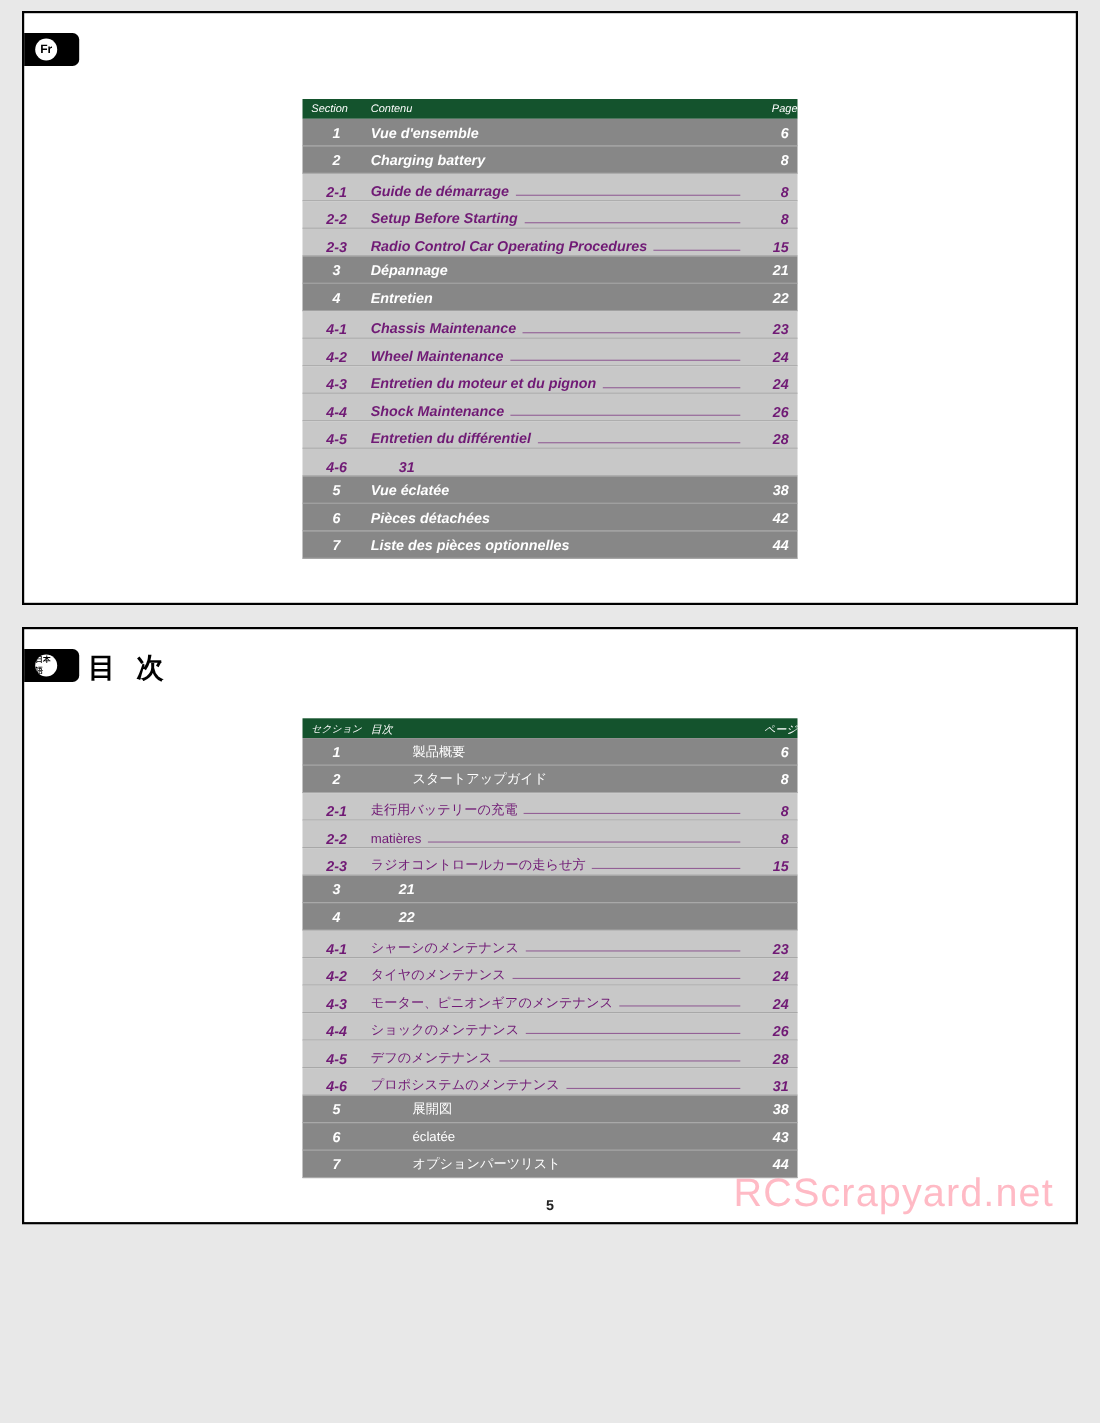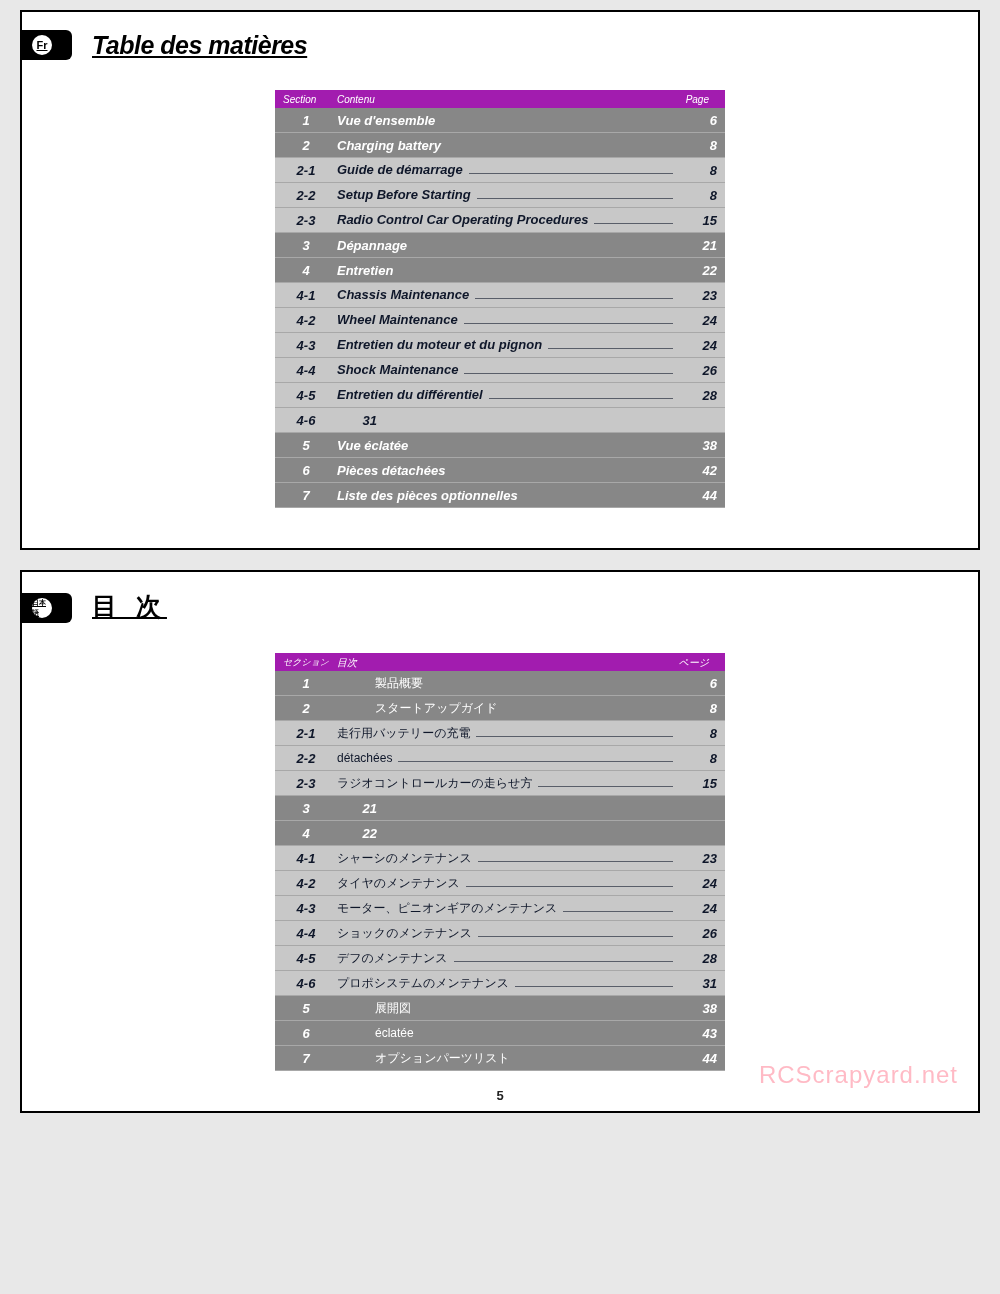"Fr" .tab-header { align-items: flex-end -> flex-start; gap: 20px -> 8px; text-decoration: underline -> none }
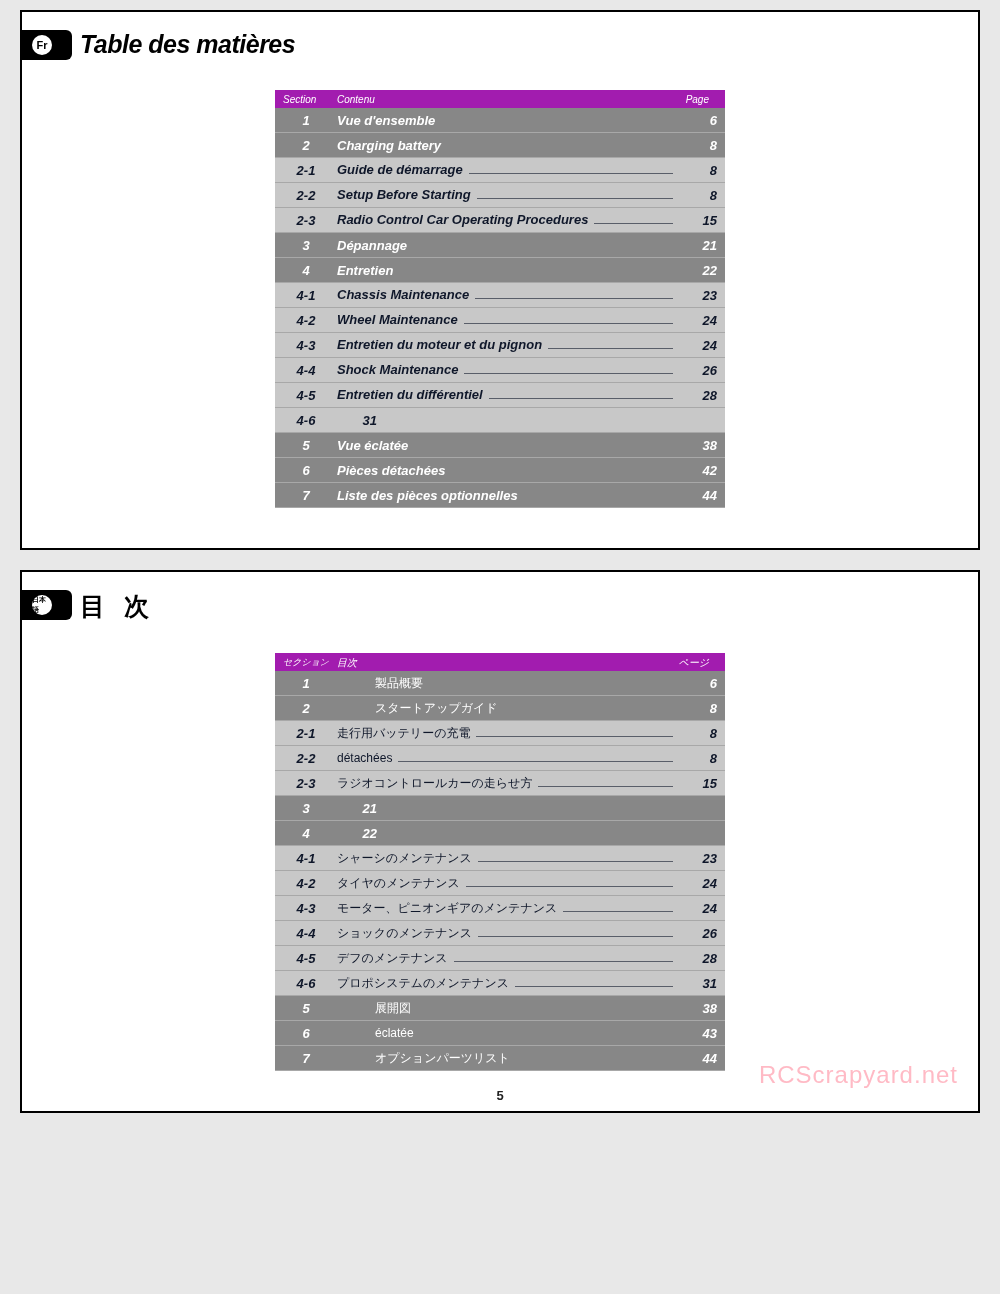"Table des matières" span.panel-title { html: <span>Table des matières</span> -> none }
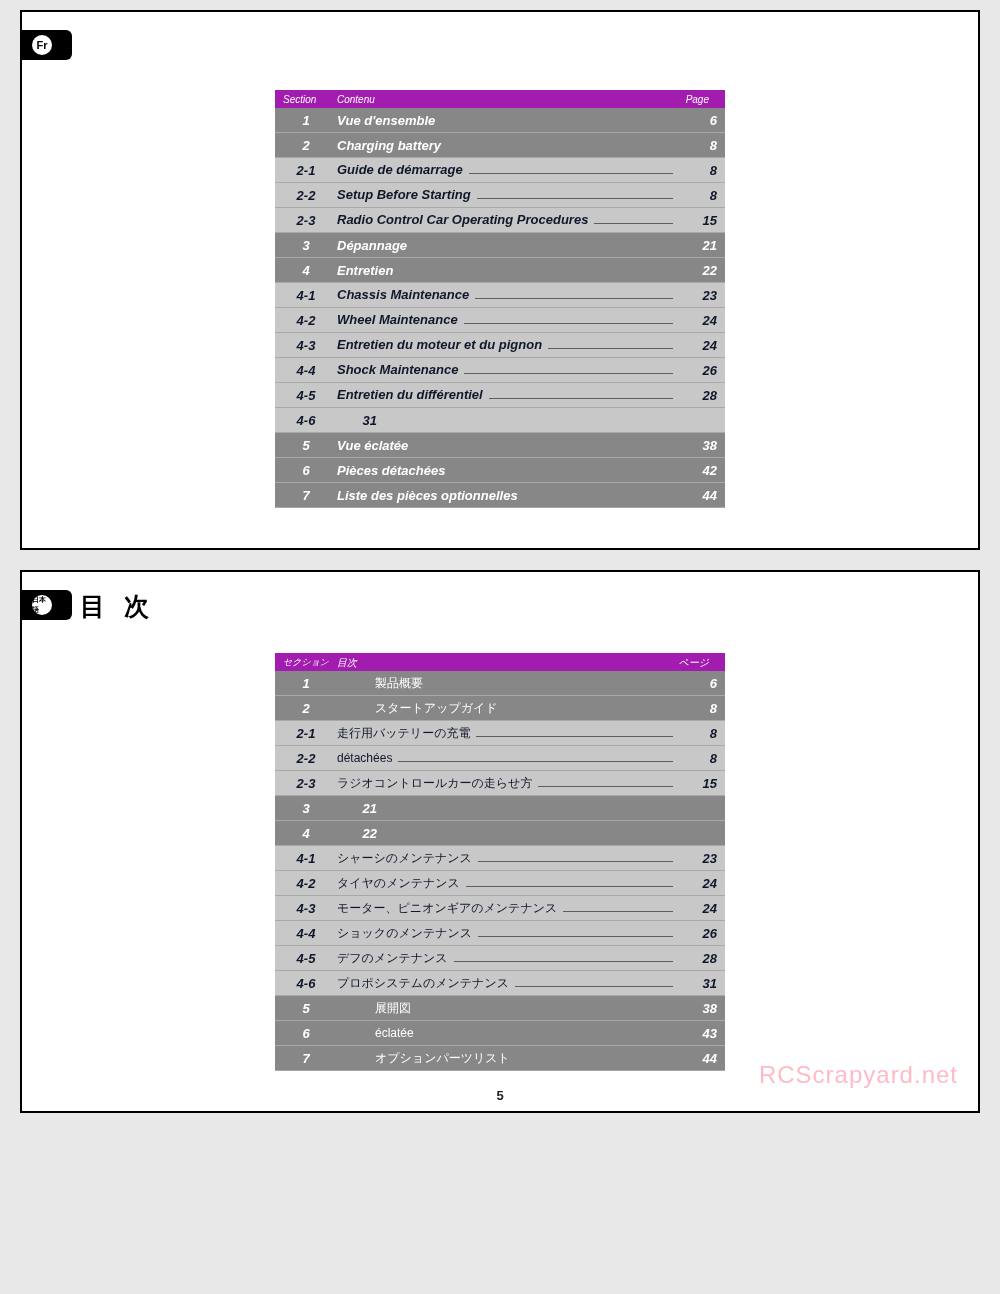"Section" .toc-head { background: #a21caf -> #14532d; padding: 4px 16px 3px 8px -> 4px 0 3px 8px }
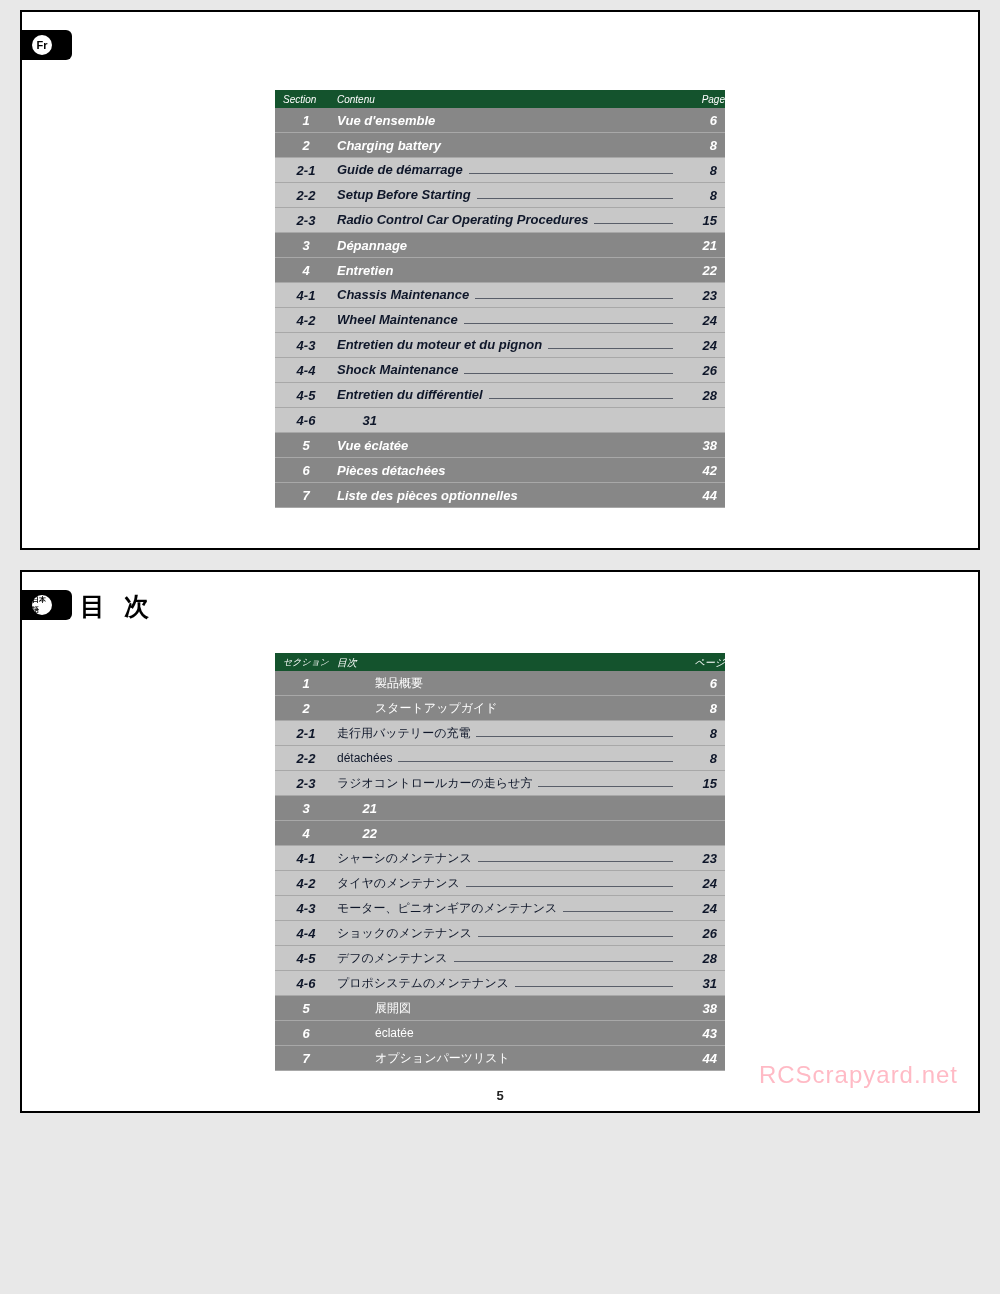"2-1" .toc-row.sub { align-items: none -> flex-end; color: #0f172a -> #701a75 }
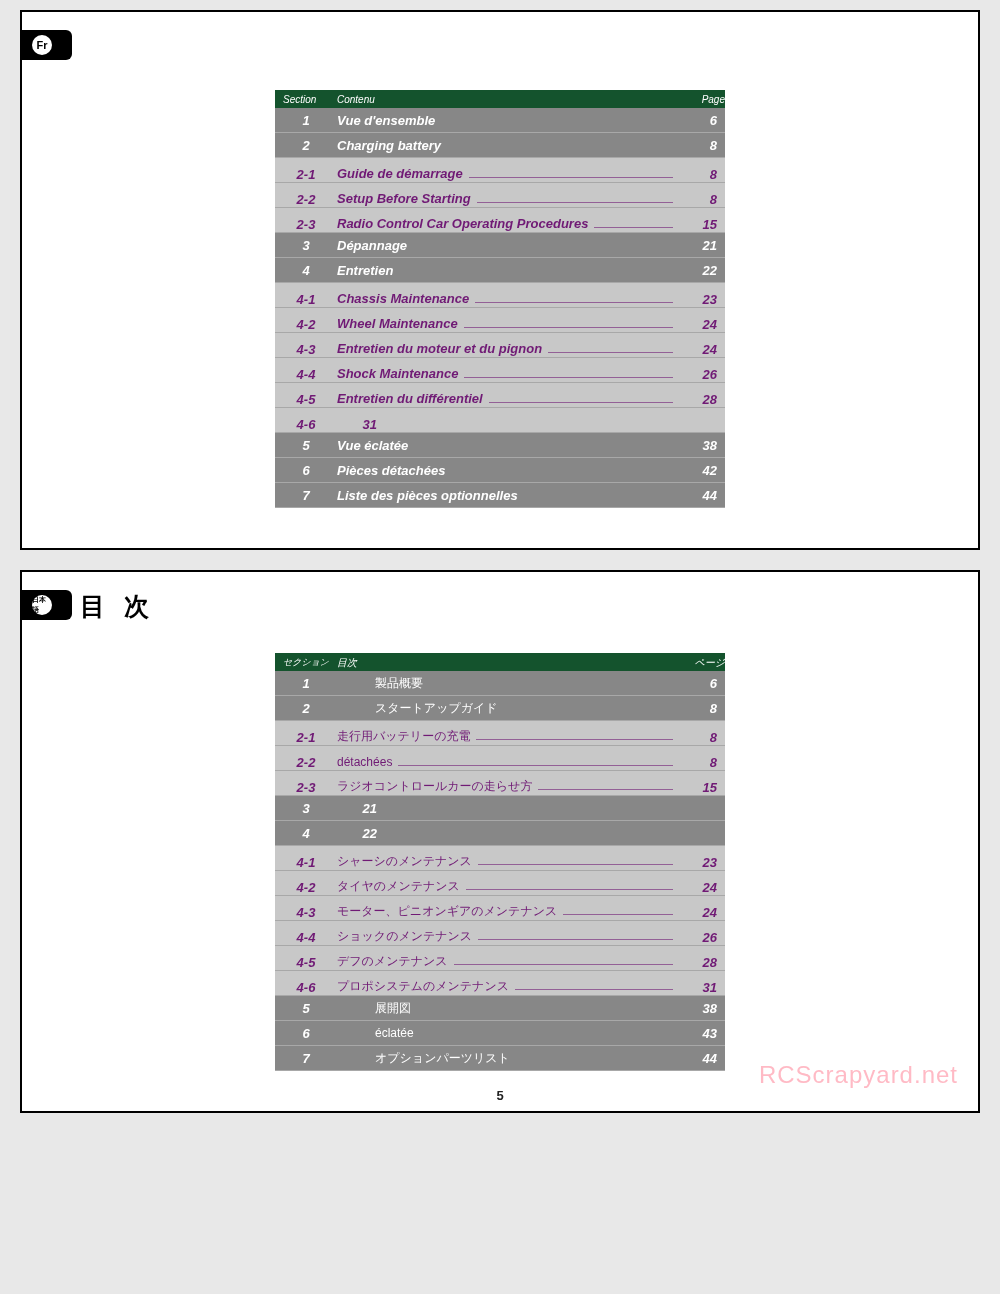"détachées" span.title-text { text: détachées -> matières }
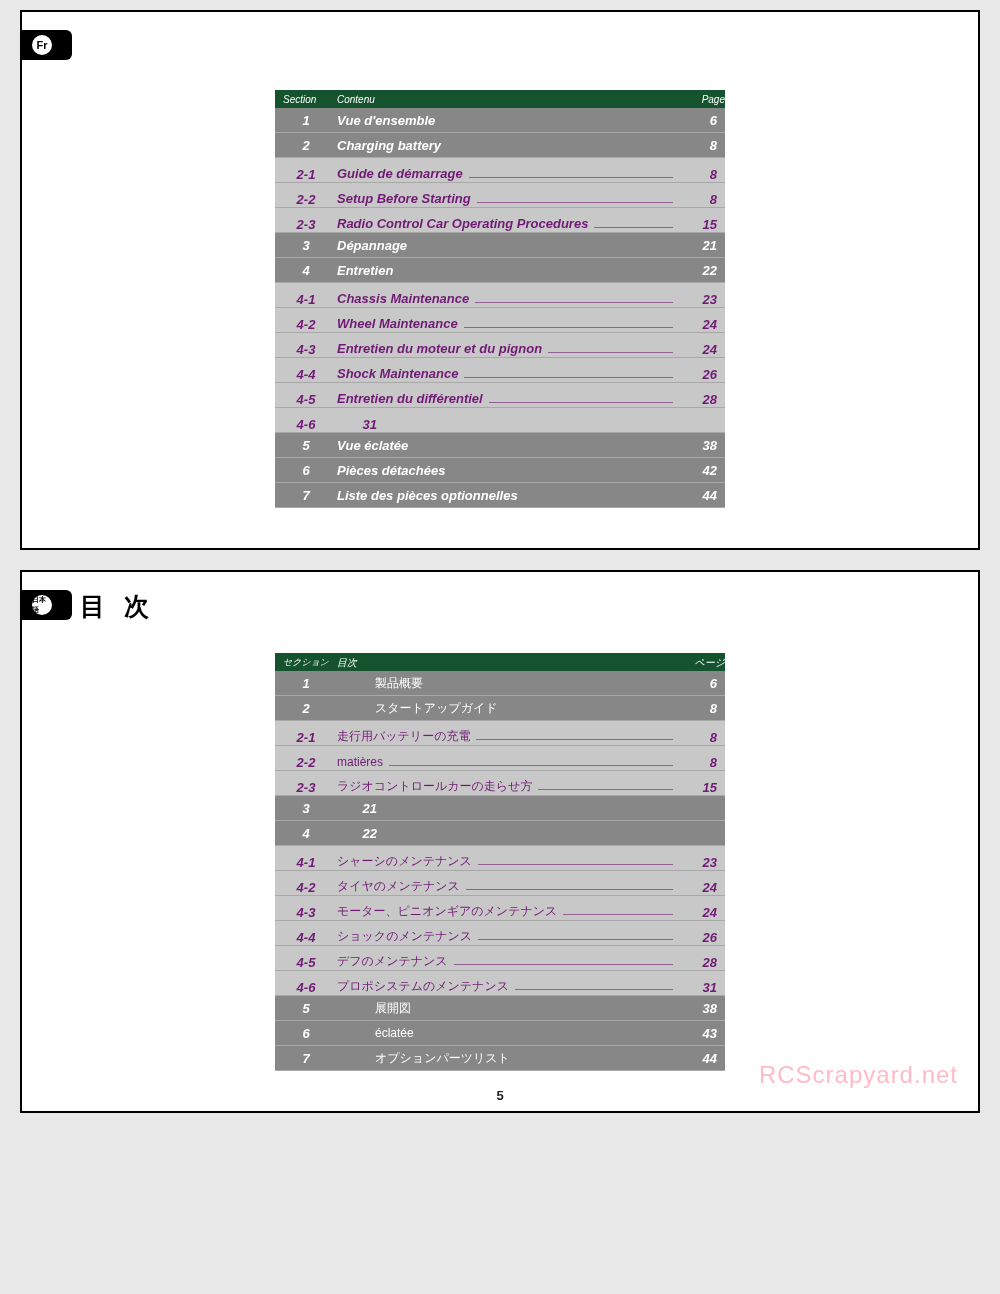"RCScrapyard.net" .watermark { bottom: 22px -> 6px; font-size: 24px -> 36px }
